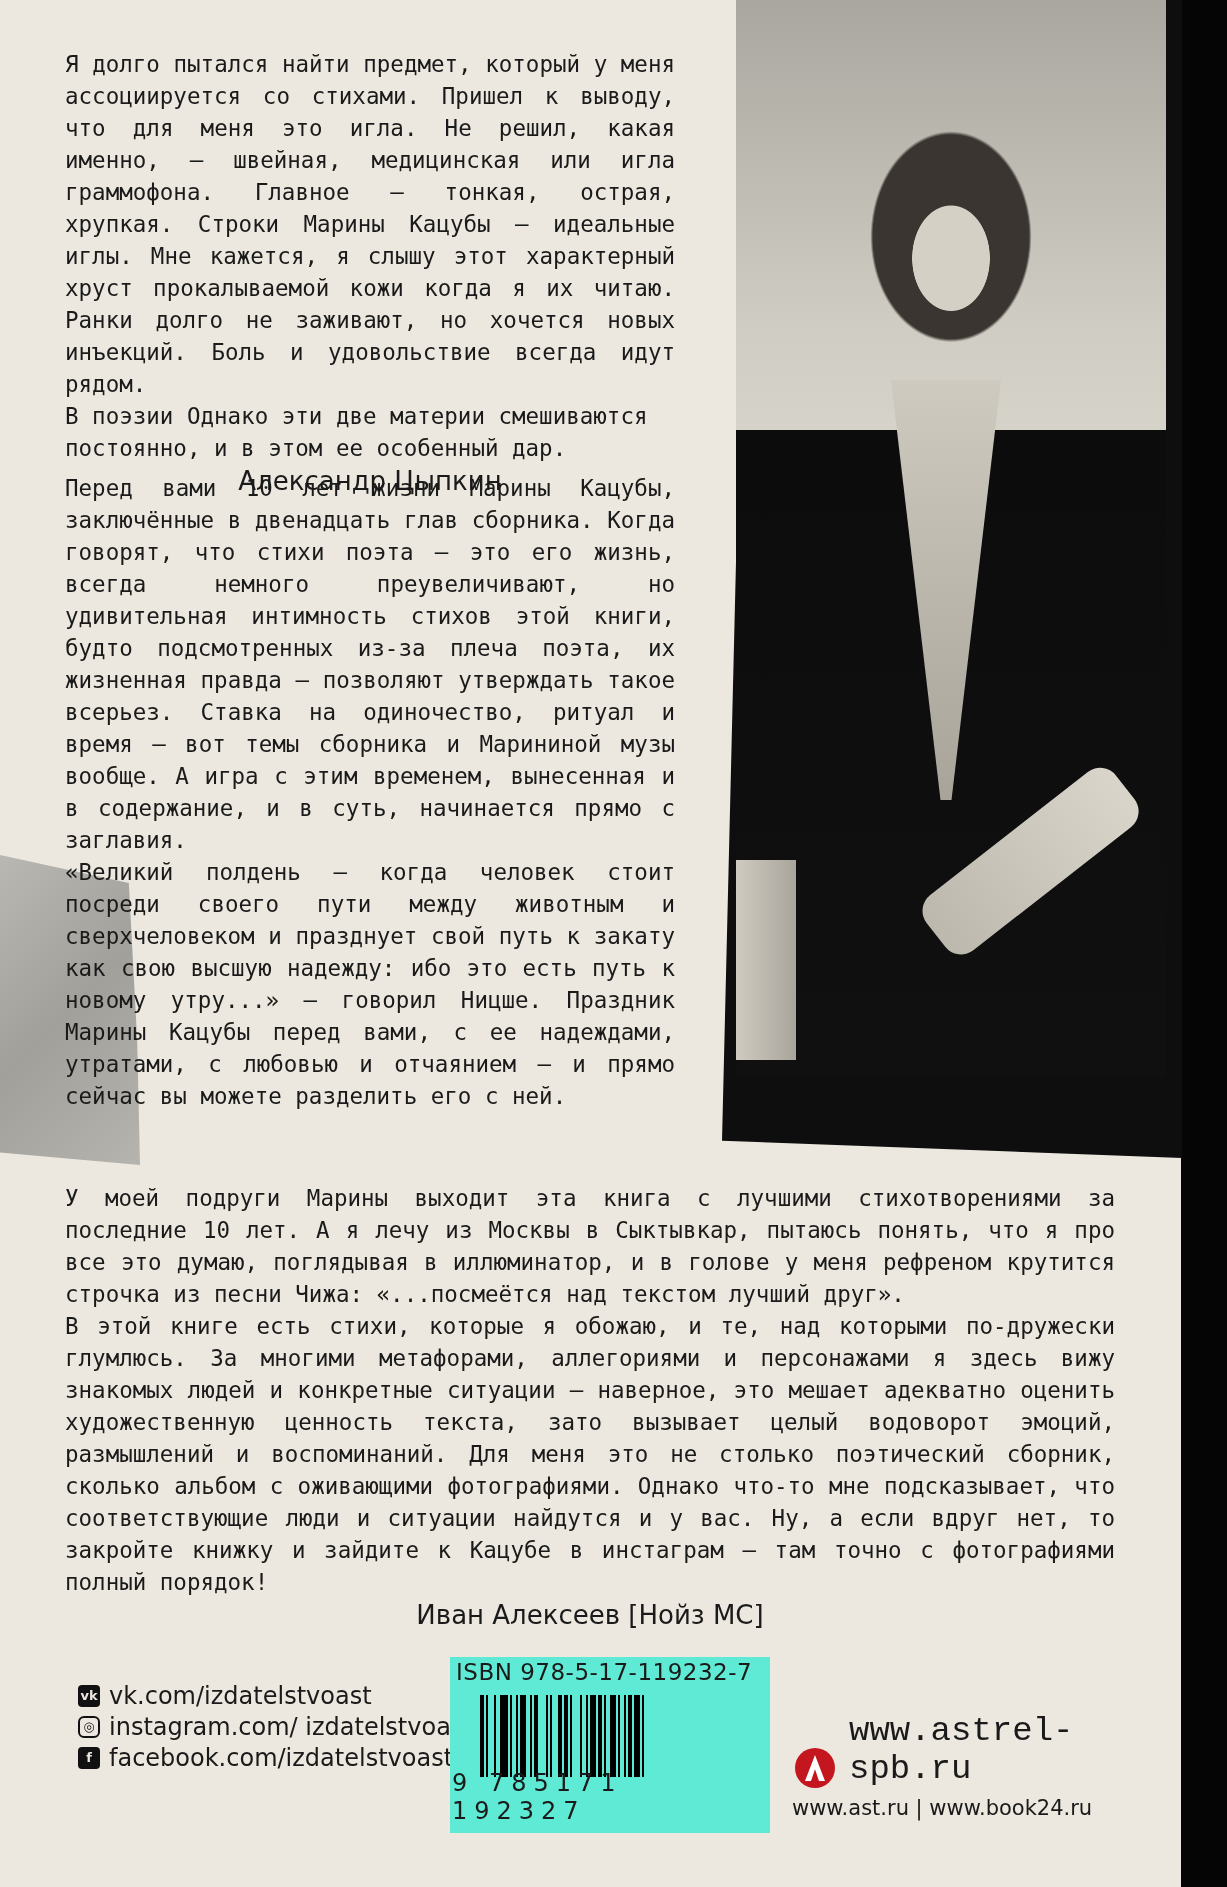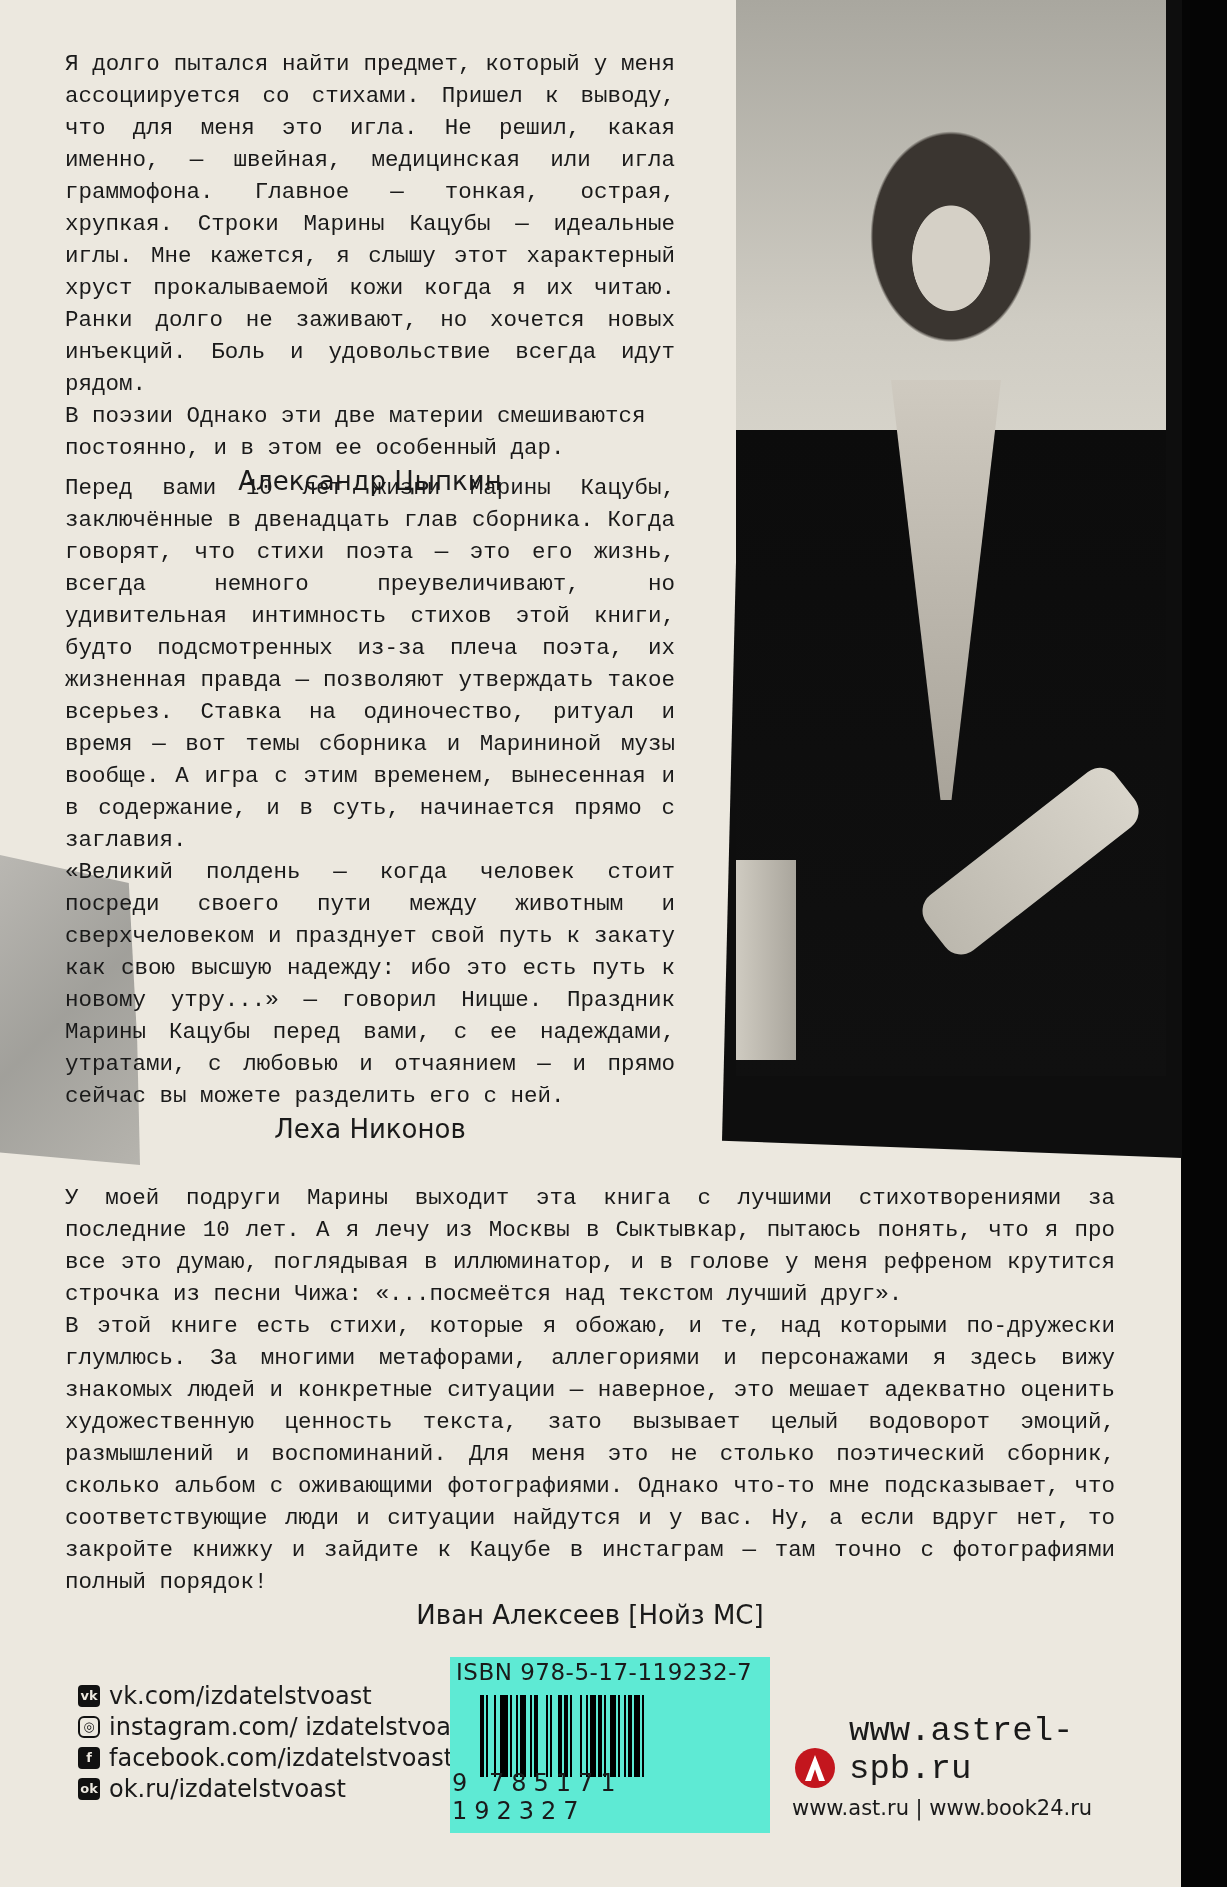"Я долго пытался найти предмет," .para { font-family: Liberation Mono, monospace -> none }
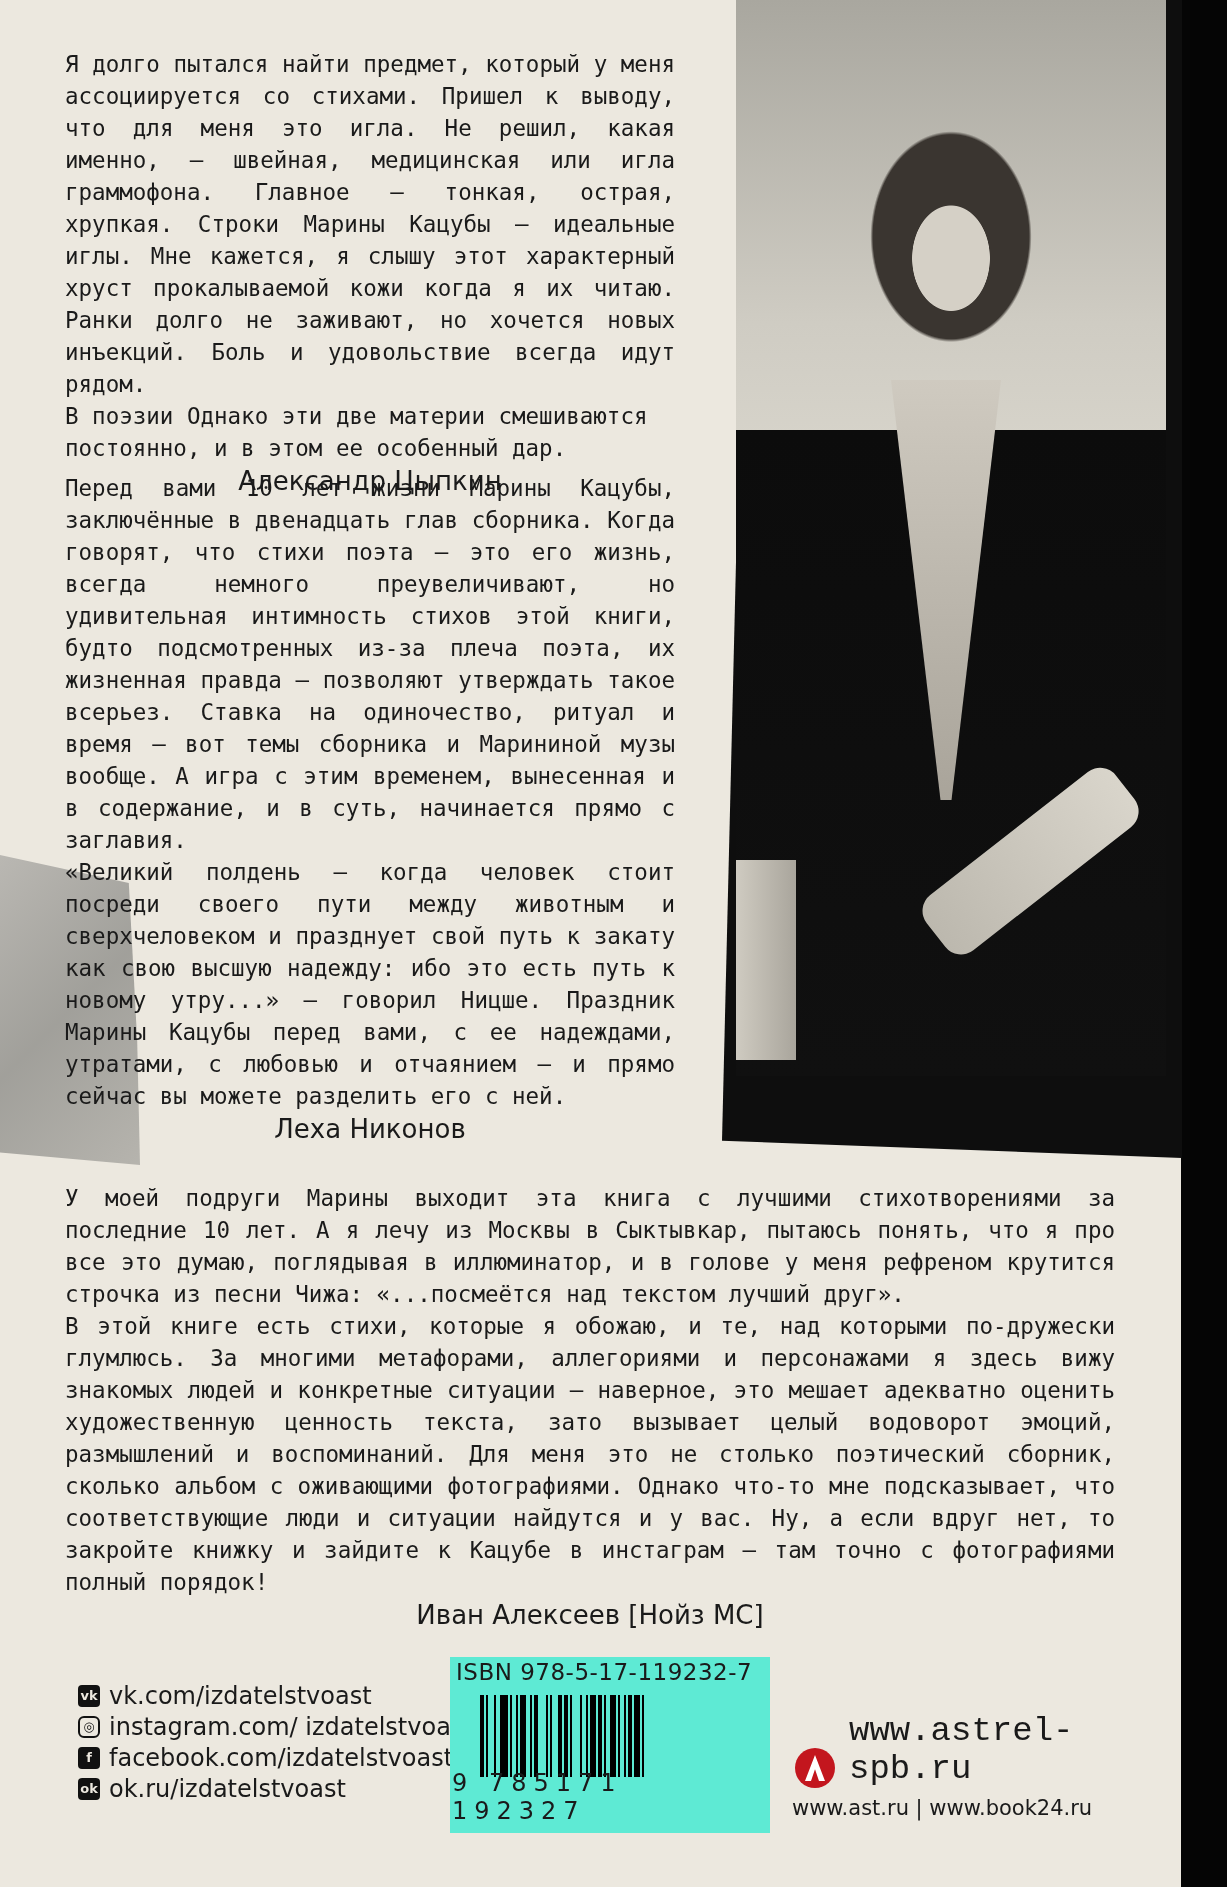"Леха Никонов" p.sig { html: <p>Леха Никонов</p> -> none }
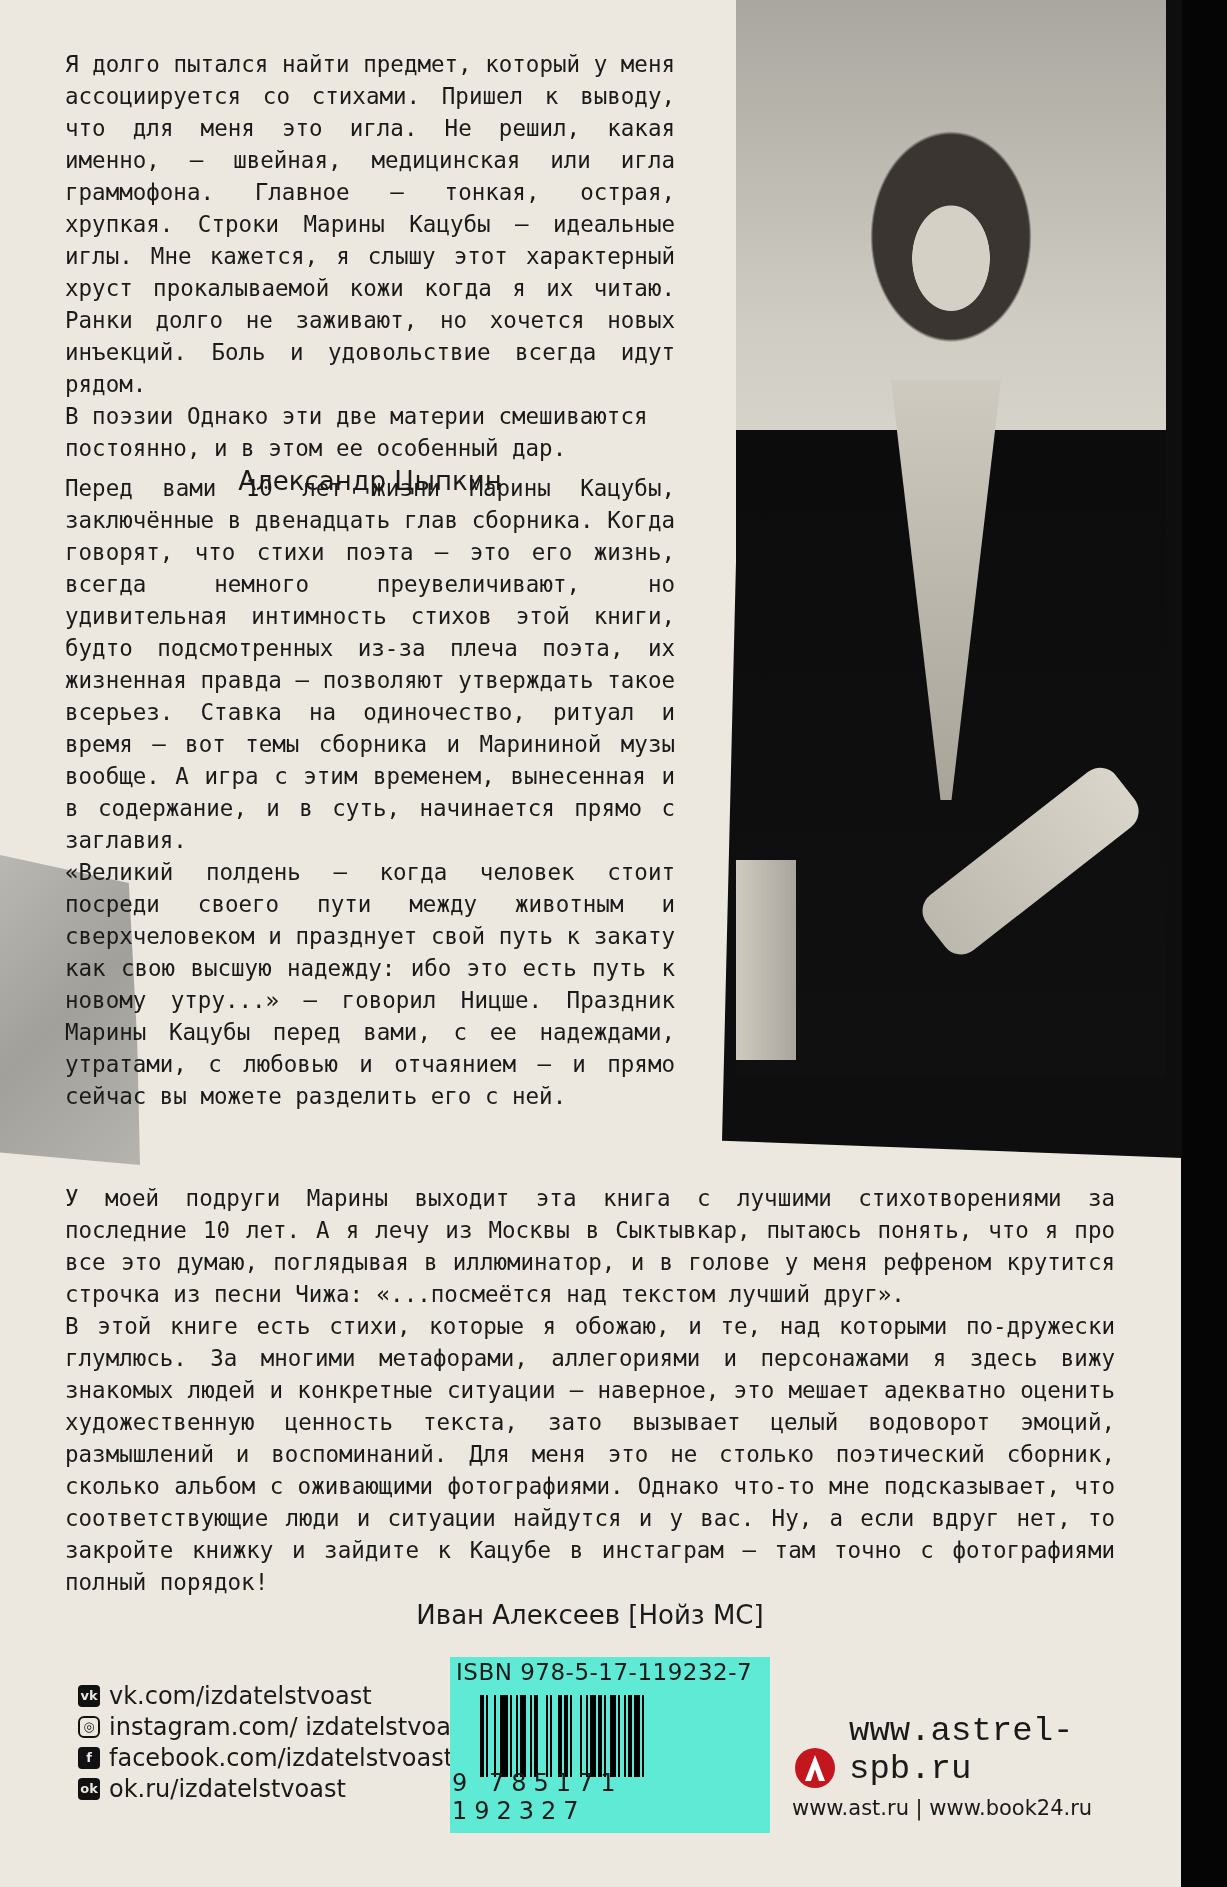"ok" div.social-item { html: <div> <span>ok</span> <span>ok.ru/izdatelstvoast</span> </div> -> none }
